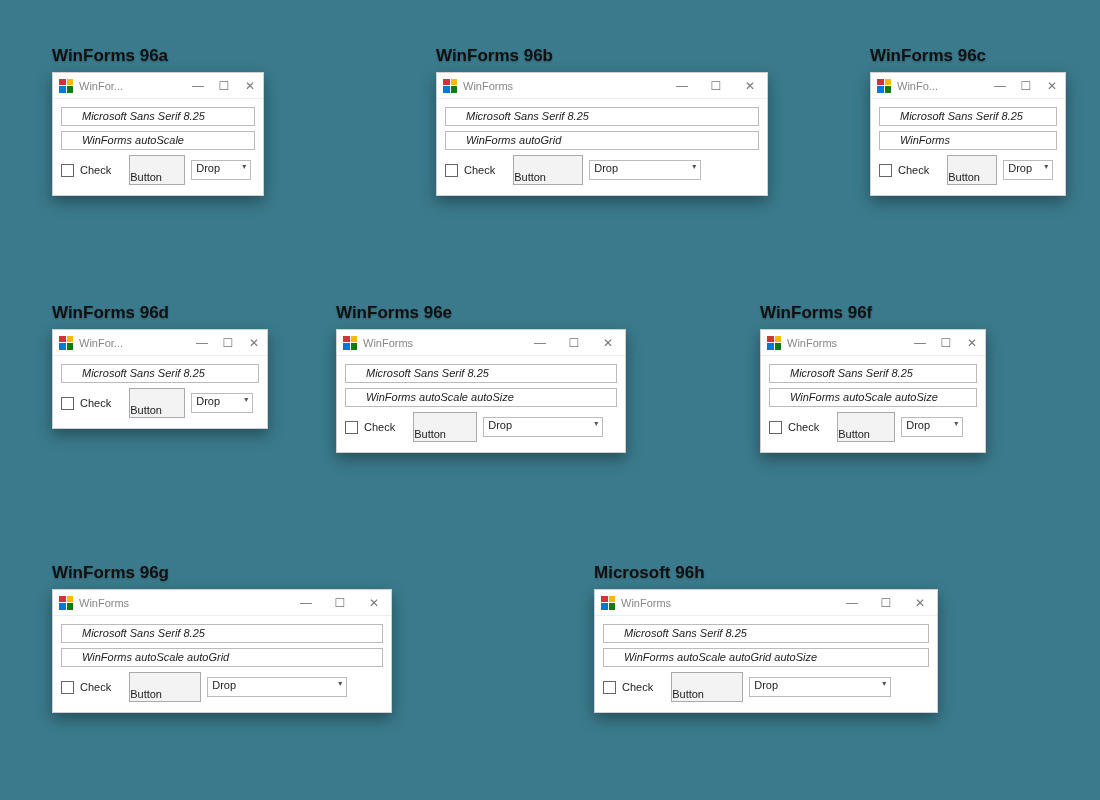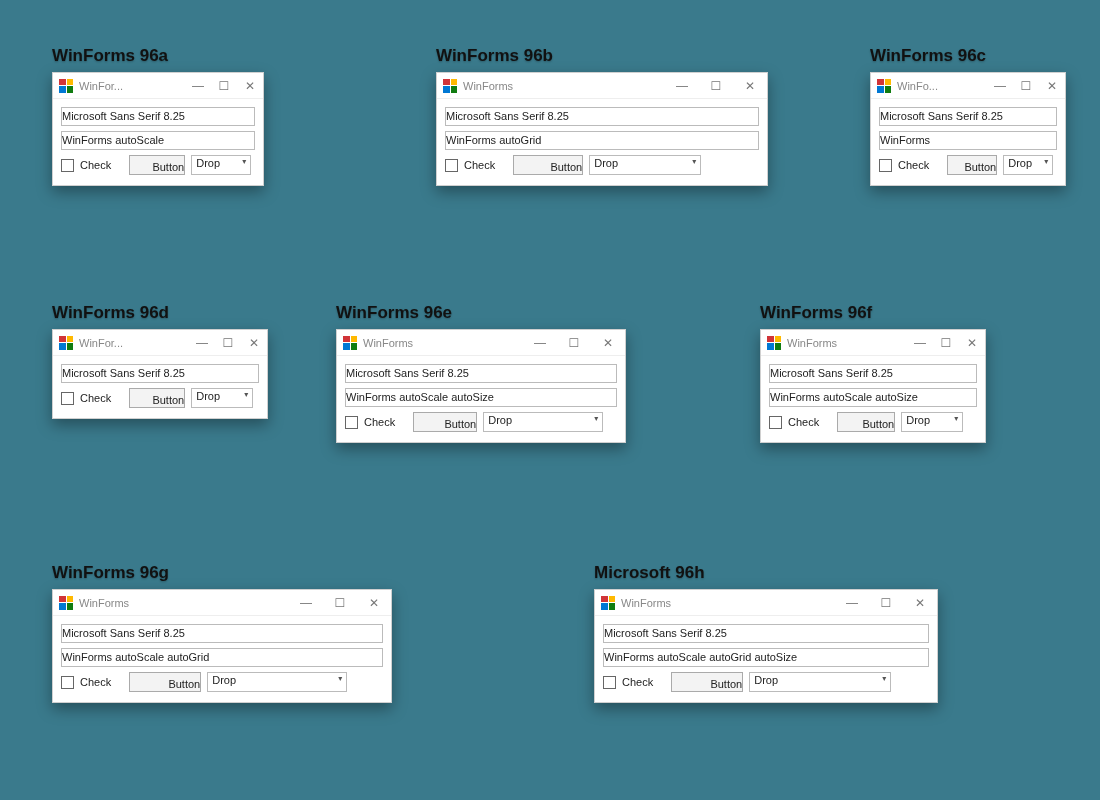"Microsoft Sans Serif 8.25" .txt { font-style: none -> italic; padding: 2px 0 -> 2px 20px }
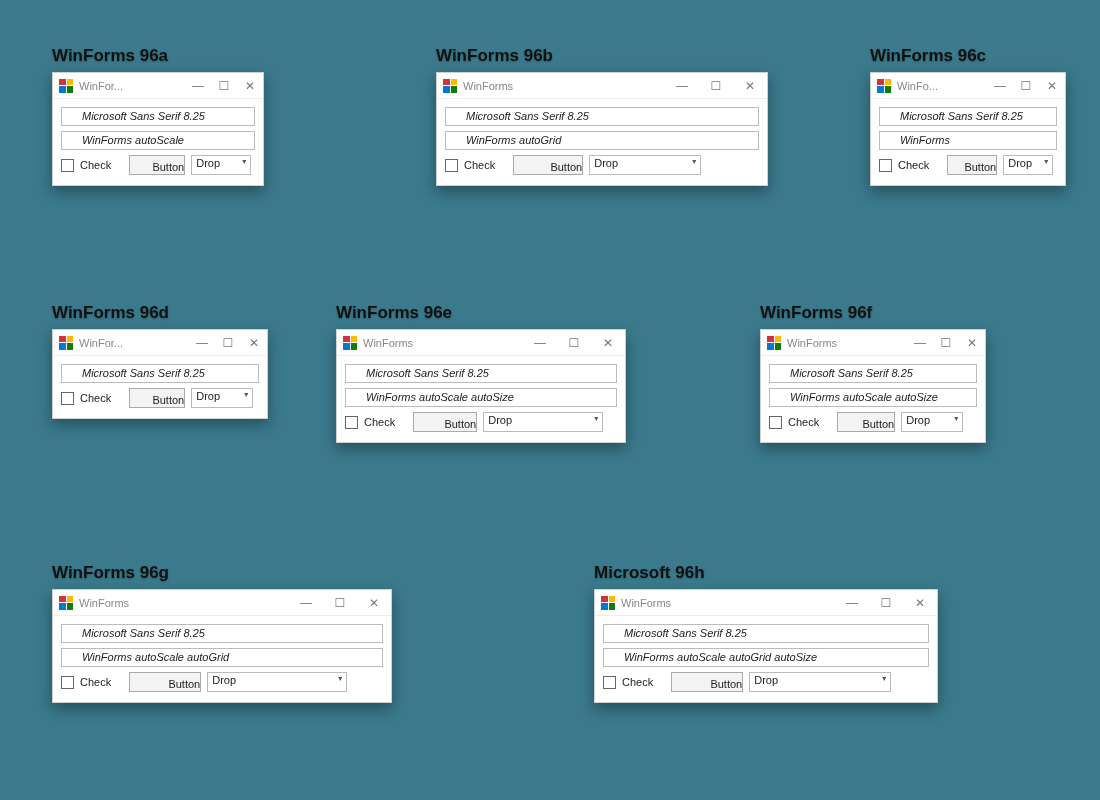"Button" .btn { padding: 4px 0 -> 14px 0; text-align: right -> left }
